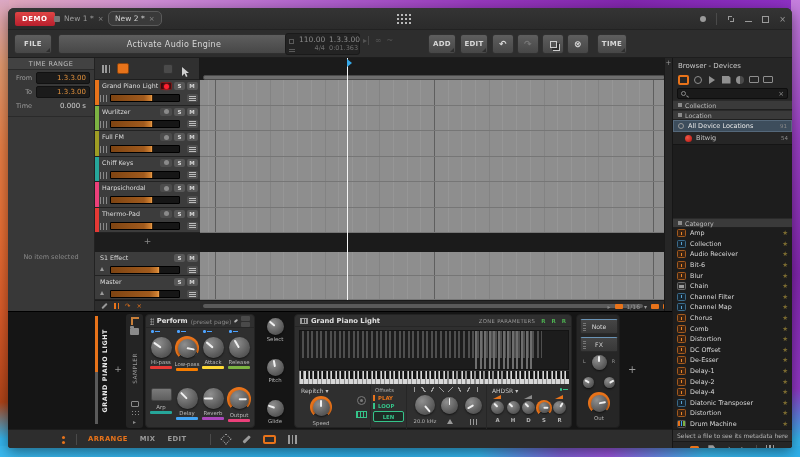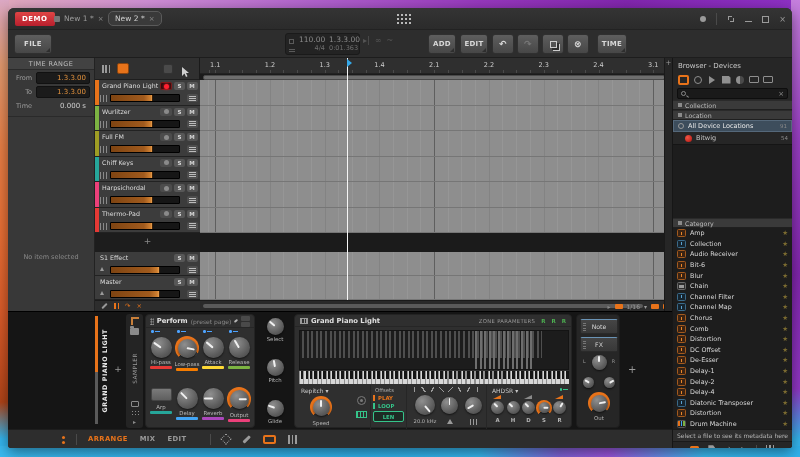"Activate Audio Engine" div.btn { html: none -> <div>Activate Audio Engine</div> }
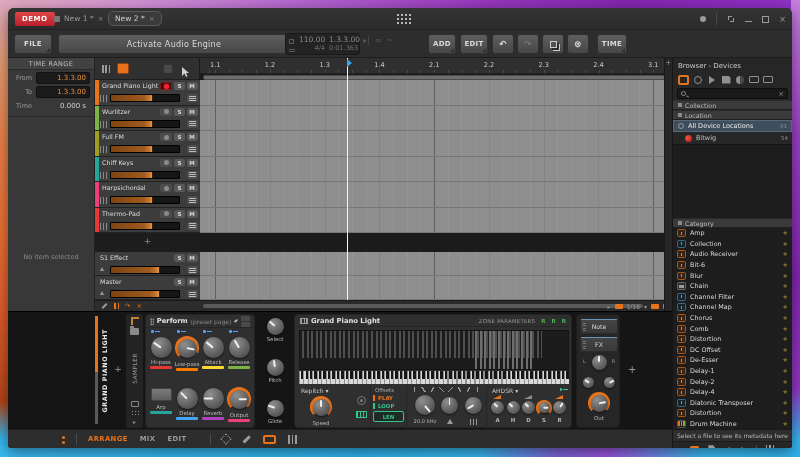"1.1" div { html: <div> <span>1.1</span> <span>1.2</span> <span>1.3</span> <span>1.4</span> <span>2.1</span> <span>2.2</span> <span>2.3</span> <span>2.4</span> <span>3.1</span> </div> -> none }
